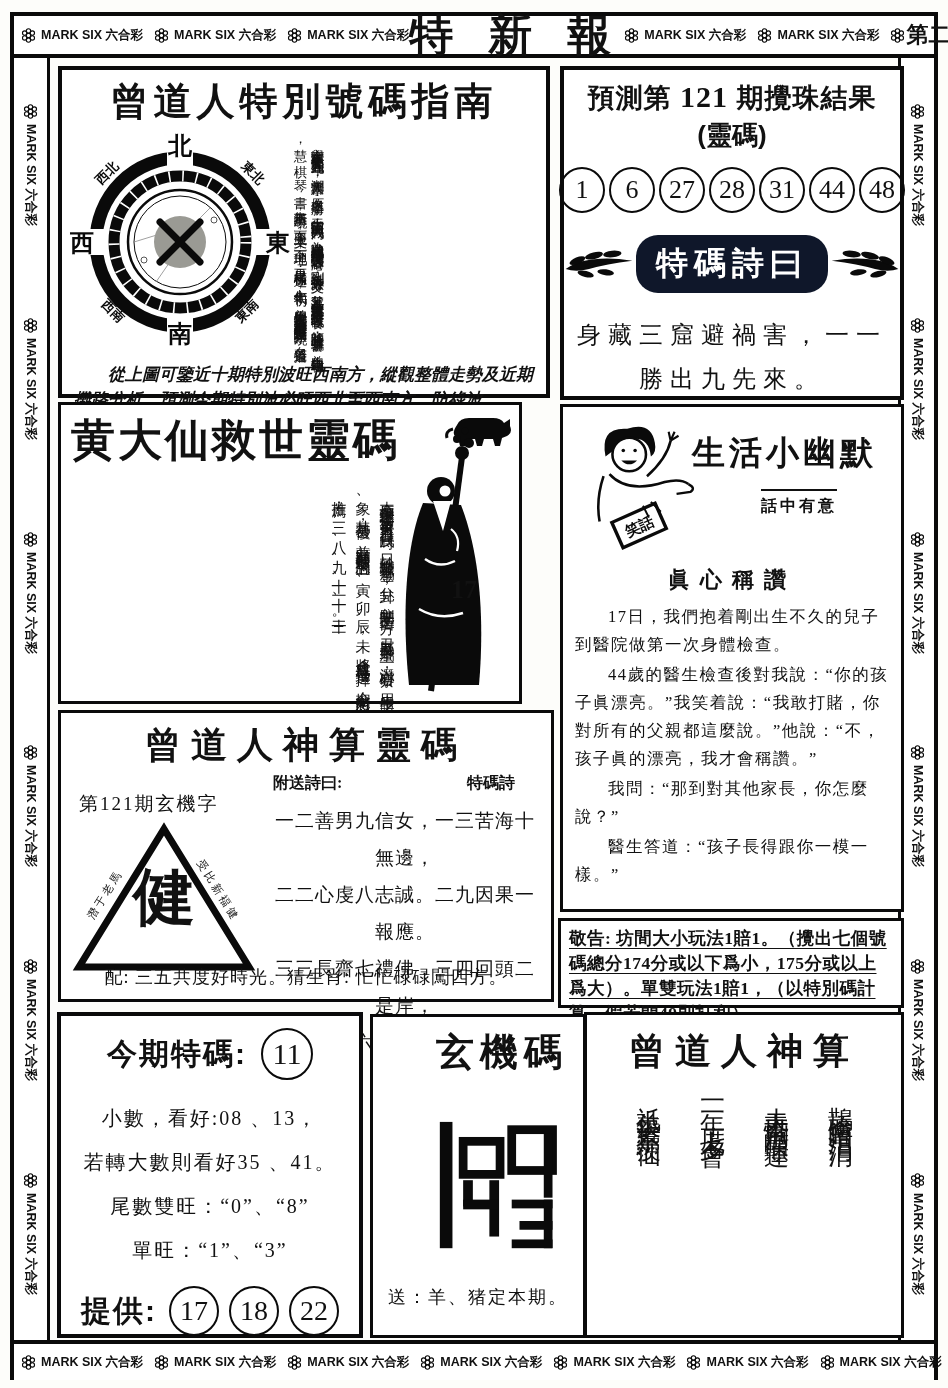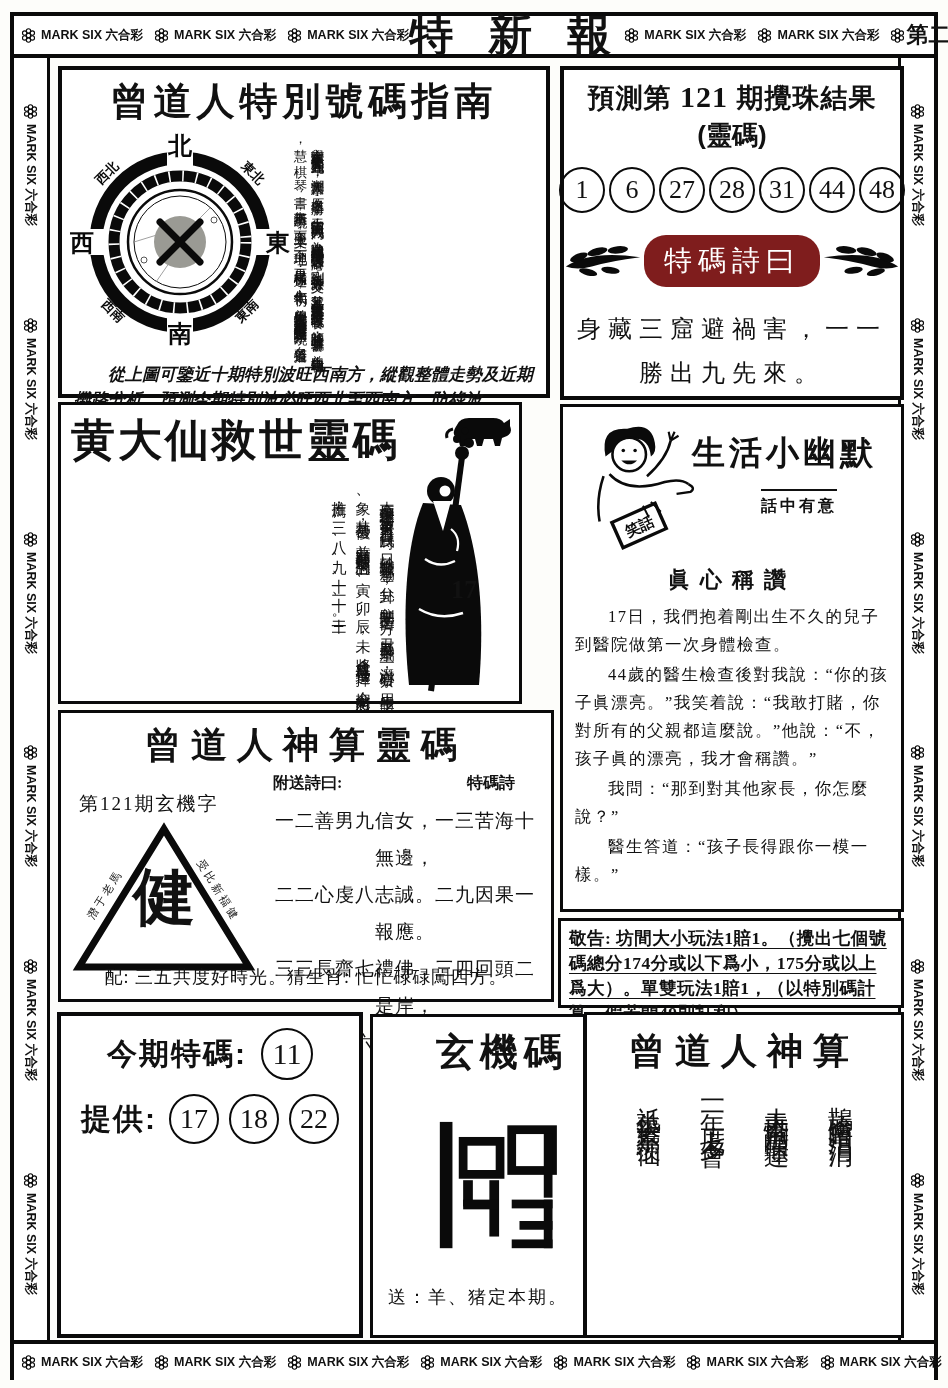"特碼詩曰" .banner-pill { background: #7f1d1d -> #0f172a; font-size: 28px -> 32px; font-weight: normal -> bold }
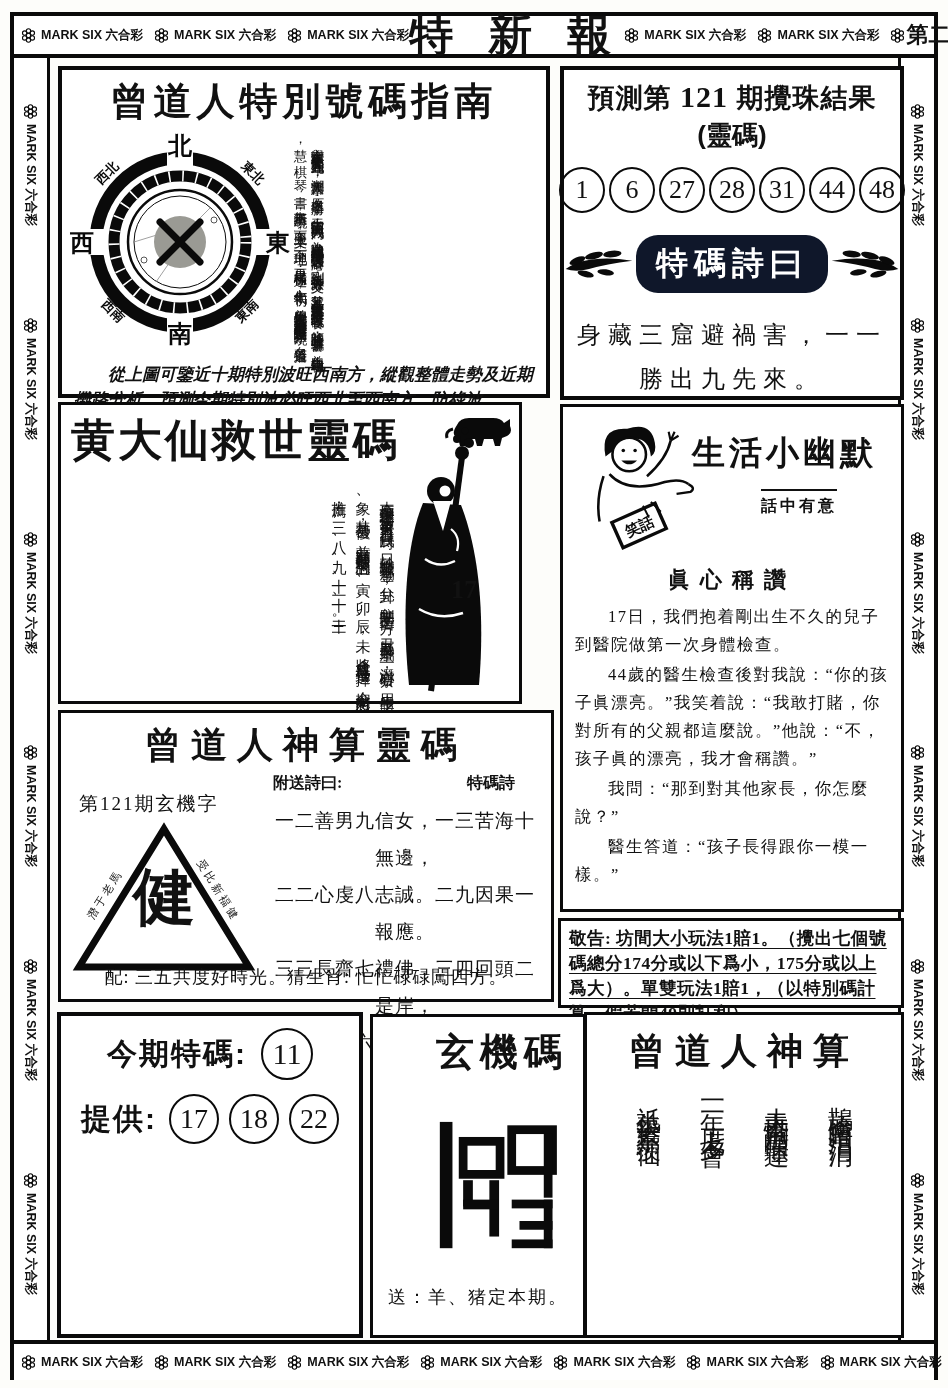"小數，看好:08 、13，" div.sp-lines { html: none -> <div> <span>小數，看好:08 、13，</span> <span>若轉大數則看好35 、41。</span> <span>尾數雙旺：“0”、“8”</span> <span>單旺：“1”、“3”</span> </div> }
